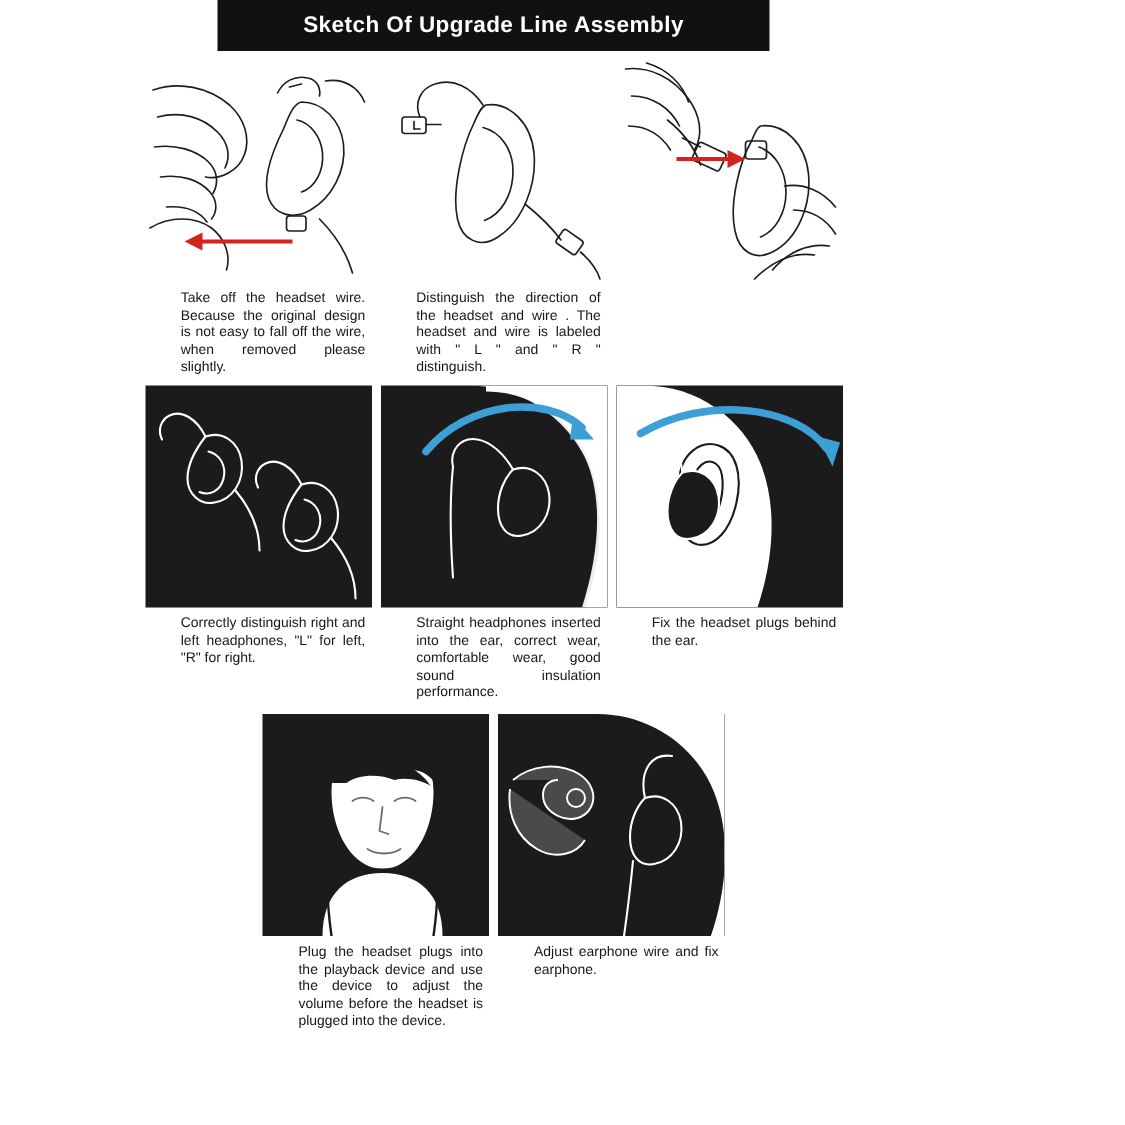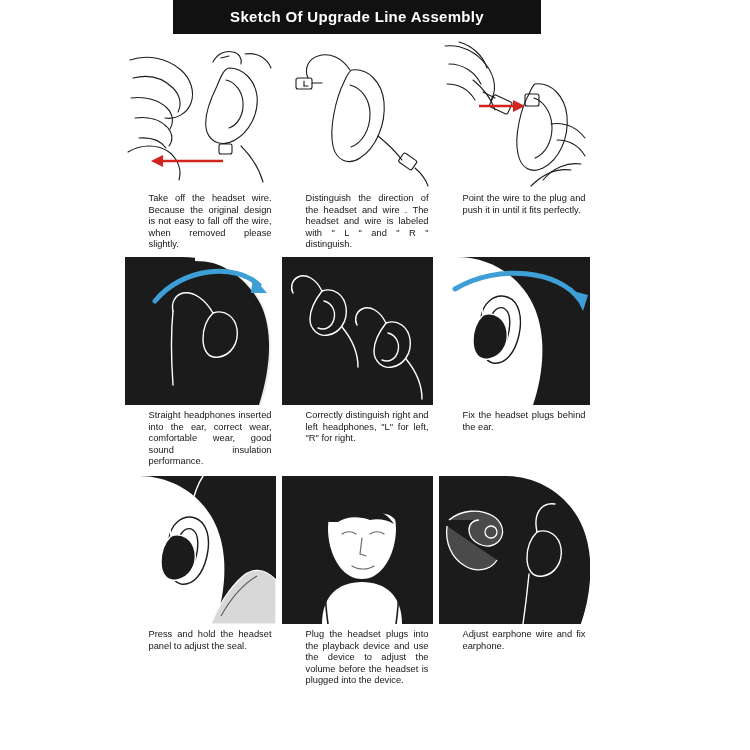"Sketch Of Upgrade Line Assembly" .page { padding-left: 28px -> none }
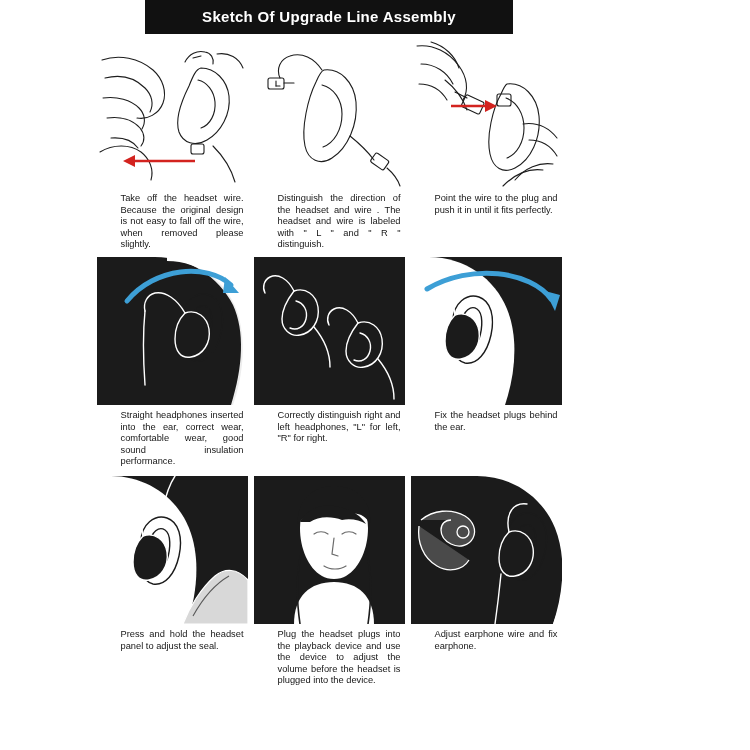"Point the wire to the" div.caption { html: <div>Point the wire to the plug and push it in until it fits perfectly.</div> -> none }
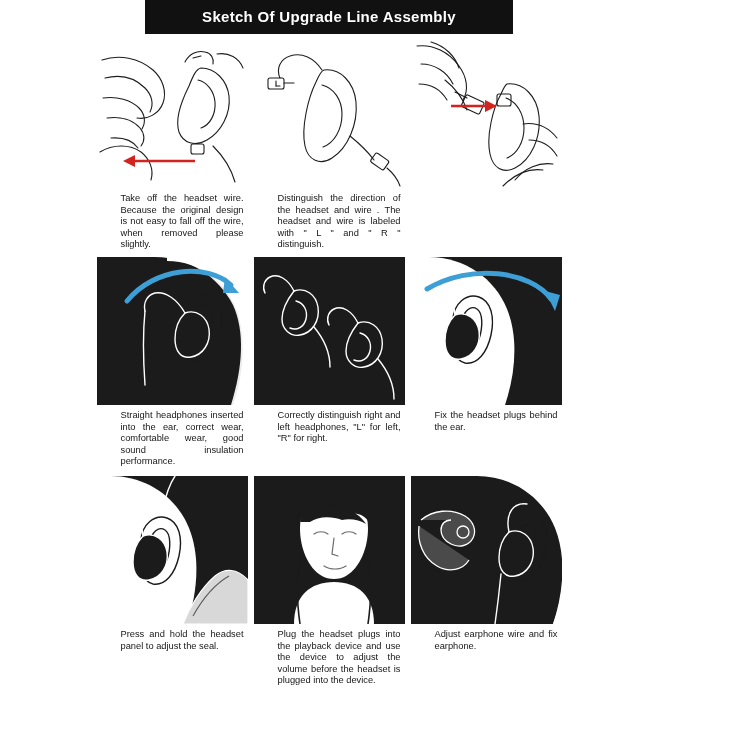"Straight headphones inserted into the" div.cell { order: before "Correctly distinguish right and left" -> after "Correctly distinguish right and left" }
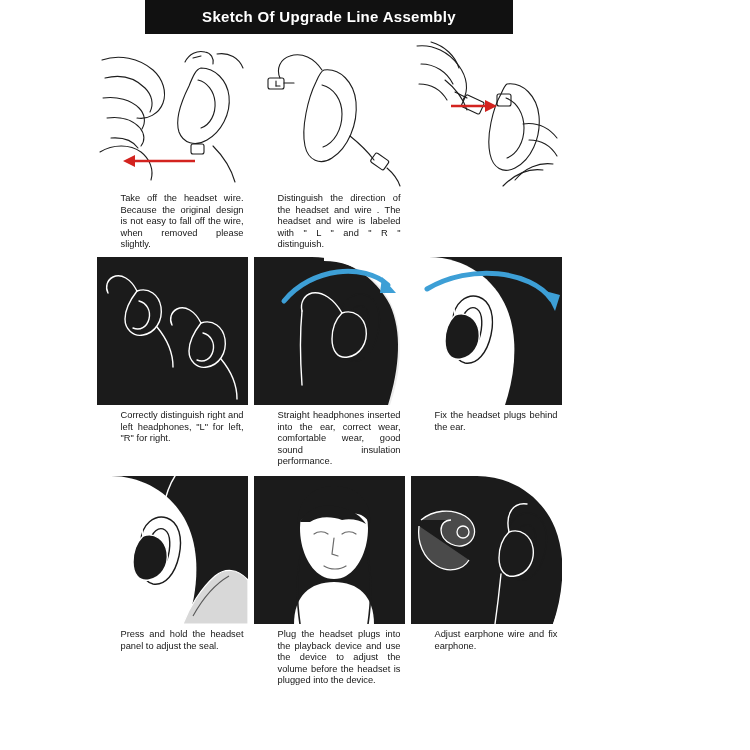"Press and hold the headset" div.cell { html: <div> <div> <svg> <path></path> <g> <path></path> <path></path> </g> <g> <path></path> </g> <g> <path></path> <path></path> </g> <g> <path></path> </g> <g> <path></path> </g> </svg> </div> <div>Press and hold the headset panel to adjust the seal.</div> </div> -> none }
